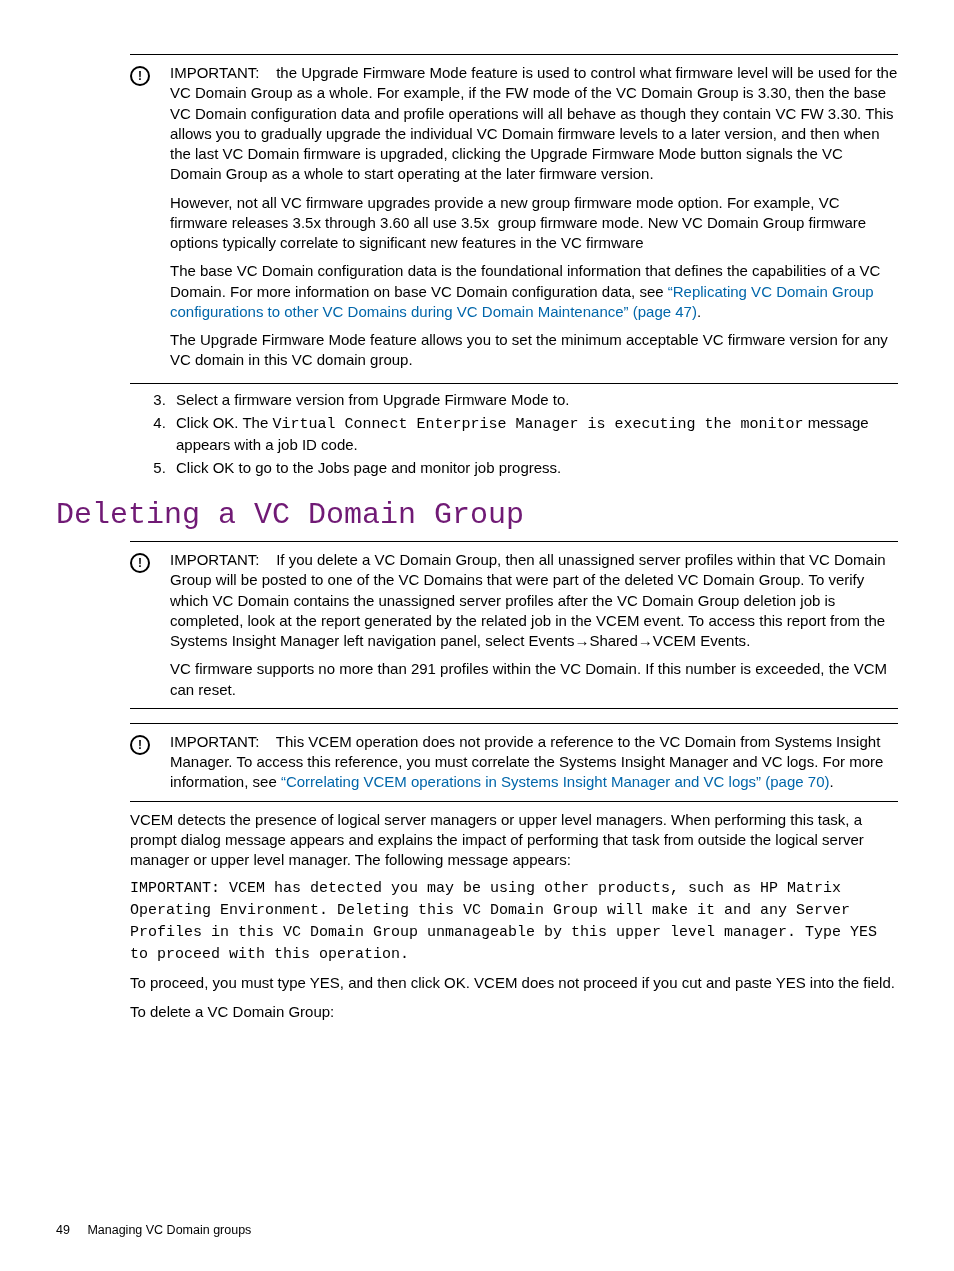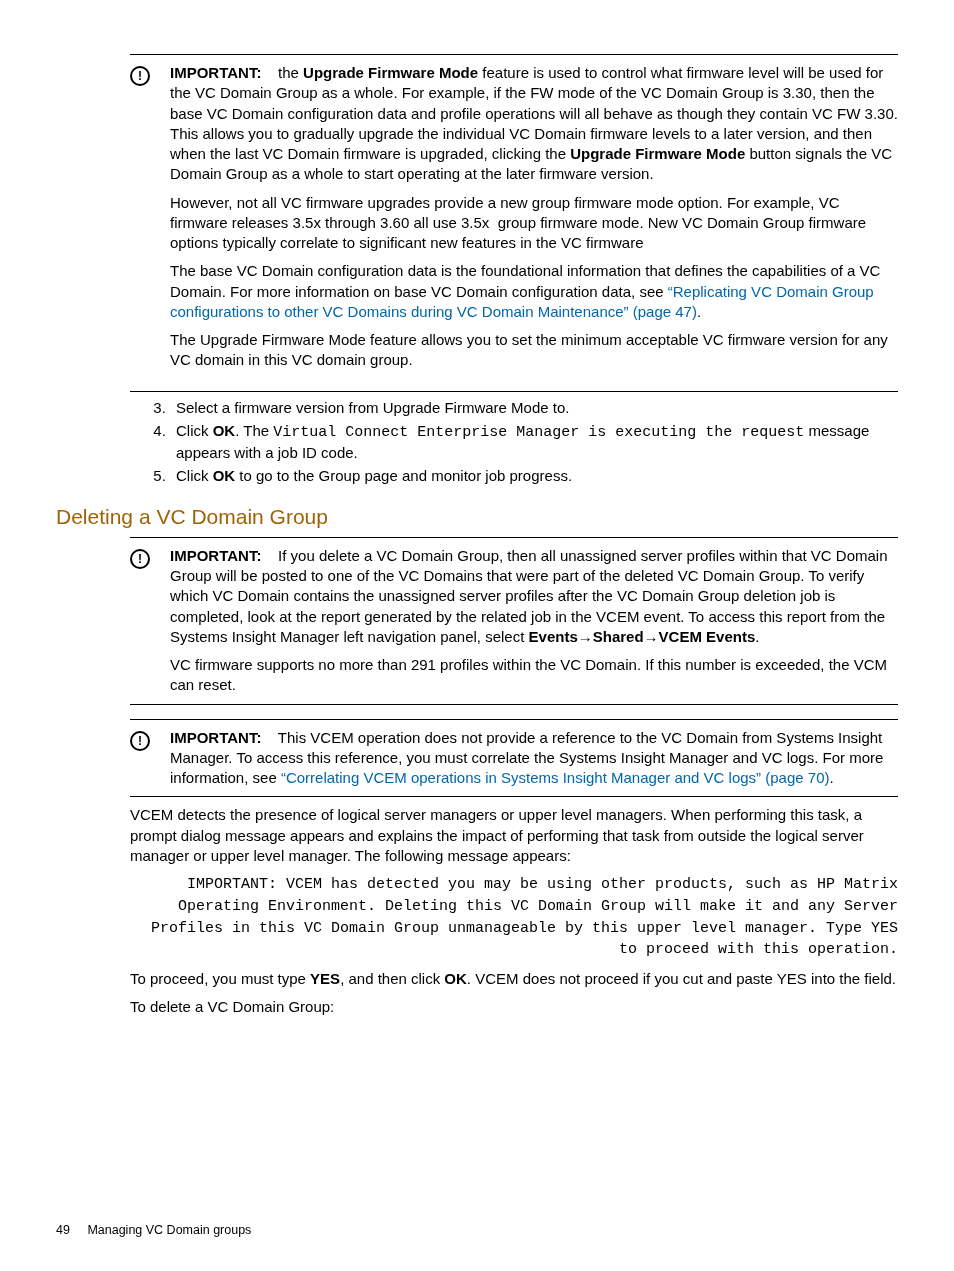"IMPORTANT:" .bold { font-weight: bold -> normal }
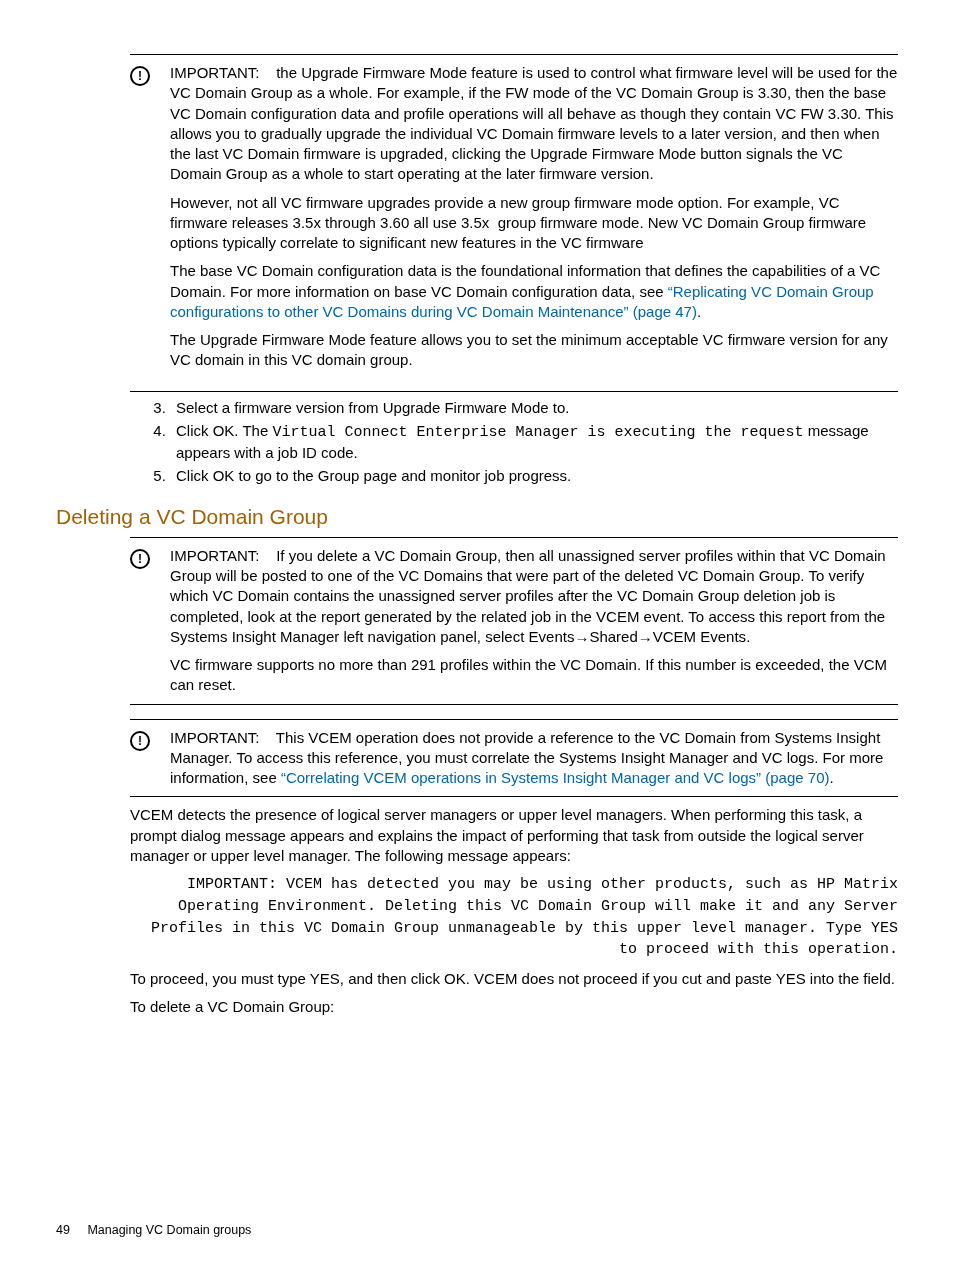"The Upgrade Firmware Mode feature" div.para { margin-bottom: 12px -> 4px }
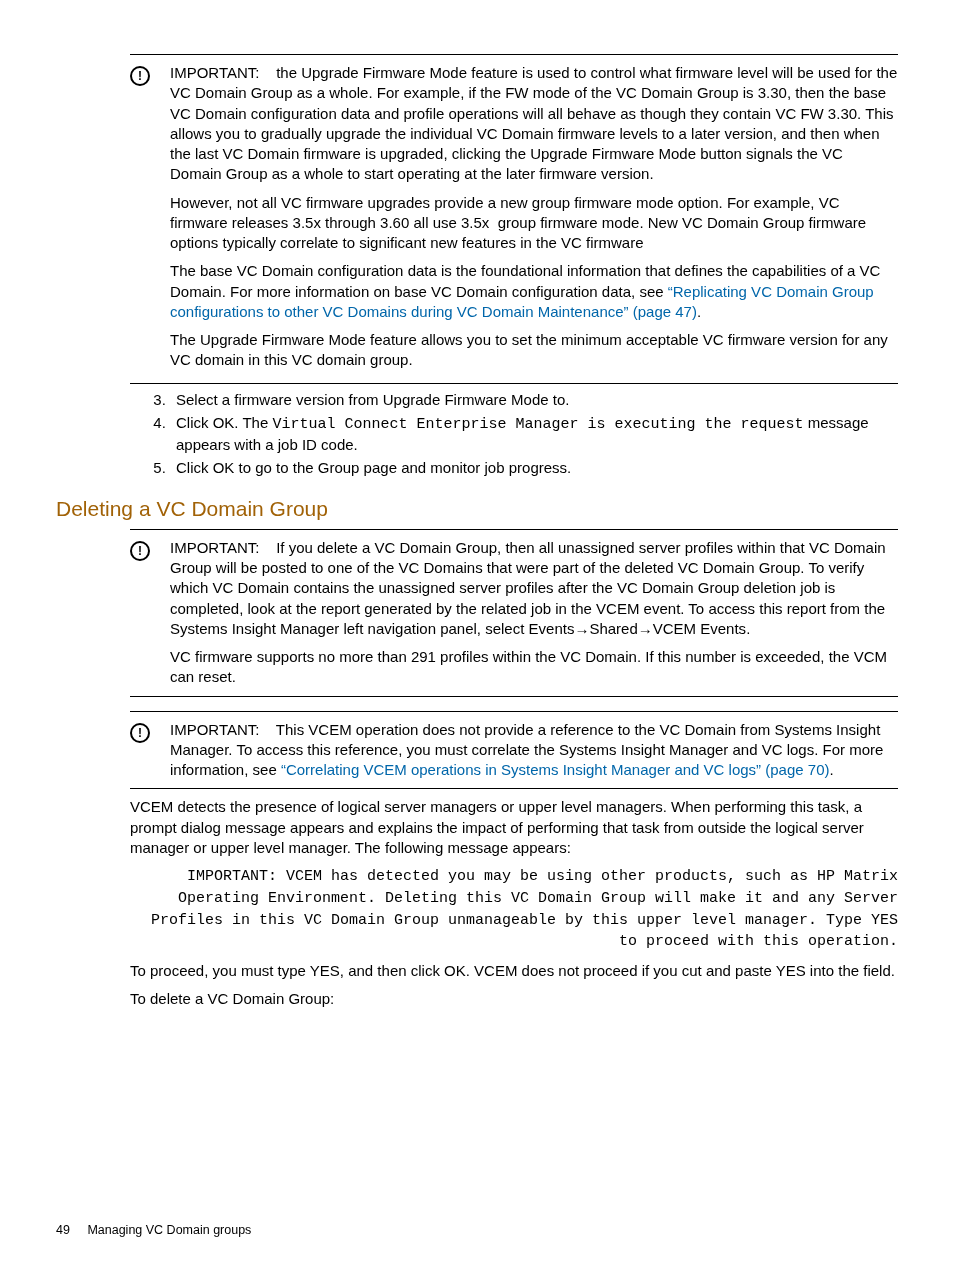"Virtual Connect Enterprise Manager is" span.mono { text: request -> monitor }
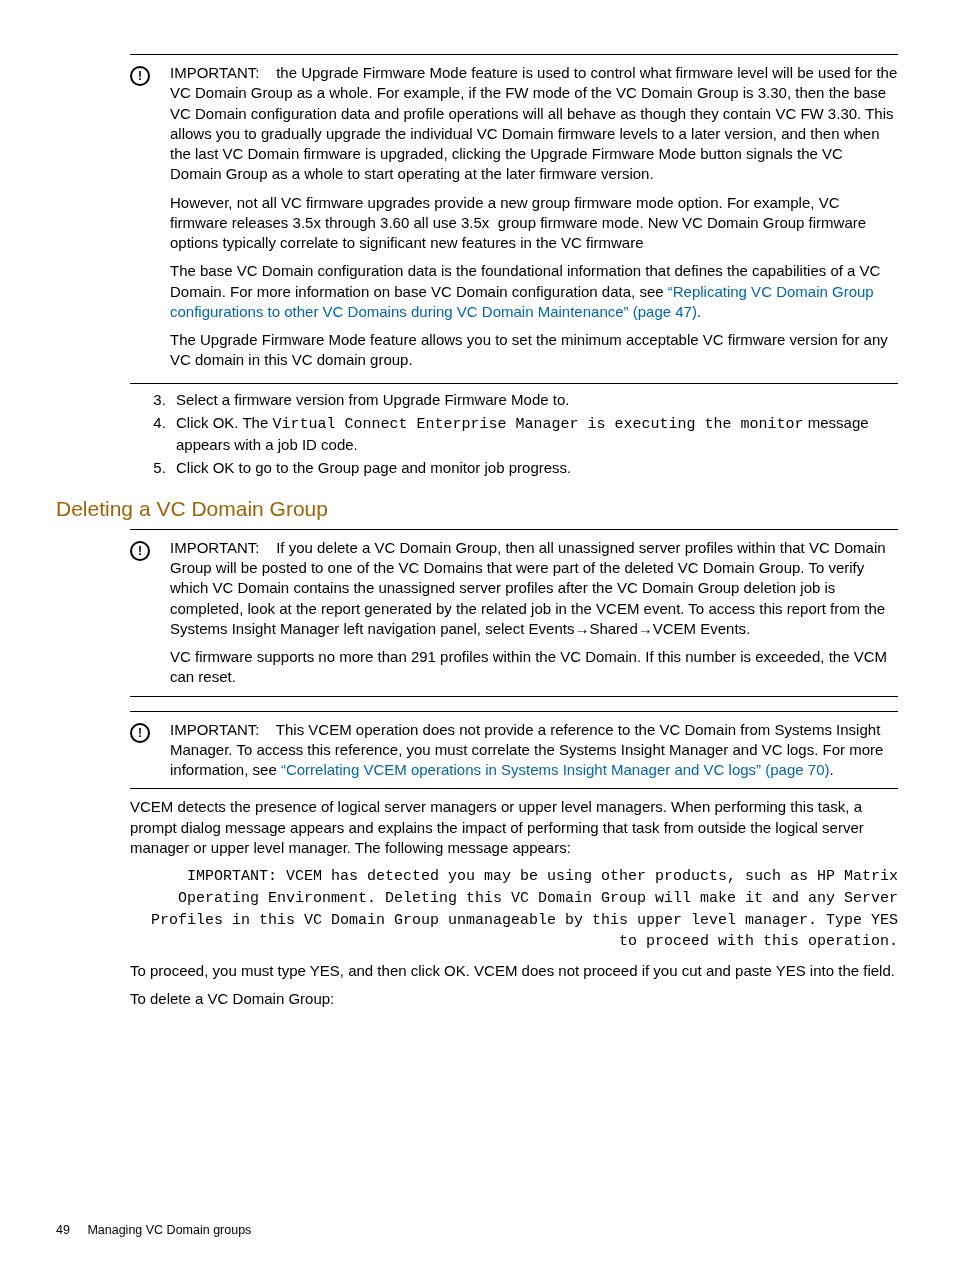"to go to the Group" span { text: Group -> Jobs }
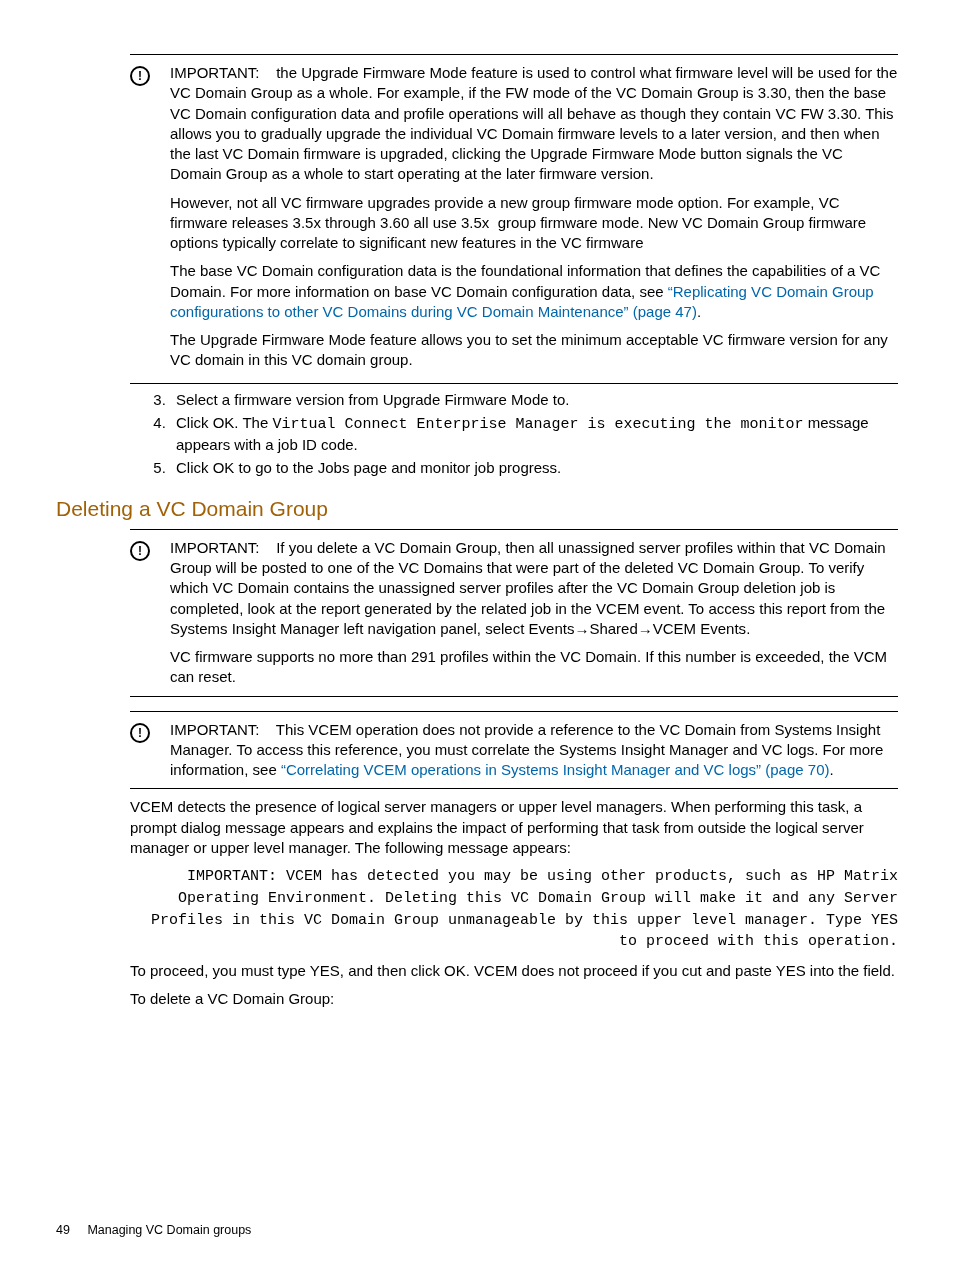"Deleting a VC Domain Group" h2.section-title { color: #a16207 -> #701a75; font-family: none -> Liberation Mono, monospace; font-size: 21px -> 30px }
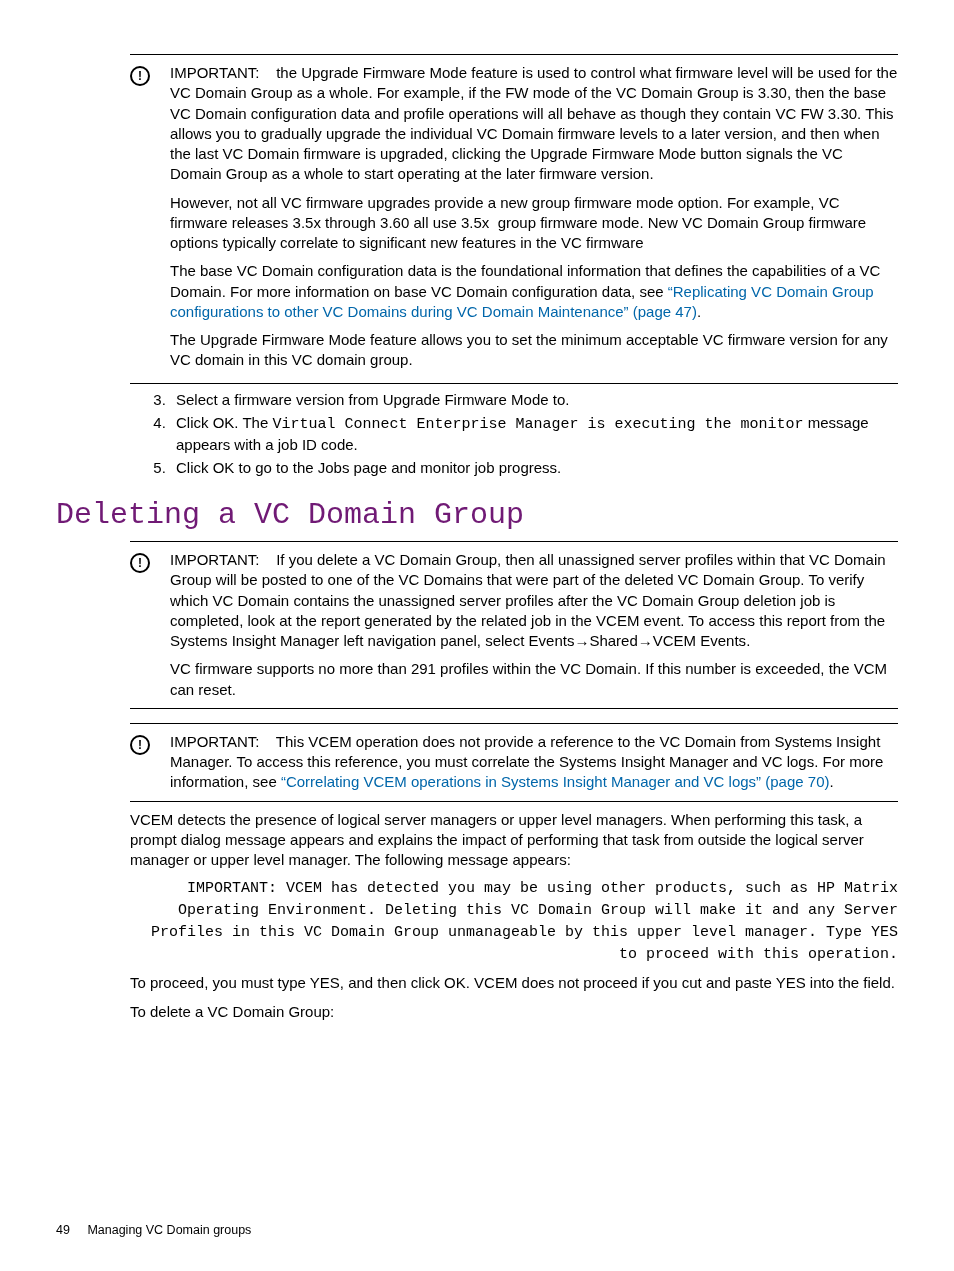"IMPORTANT: VCEM has detected you" div.para { text-align: right -> none }
